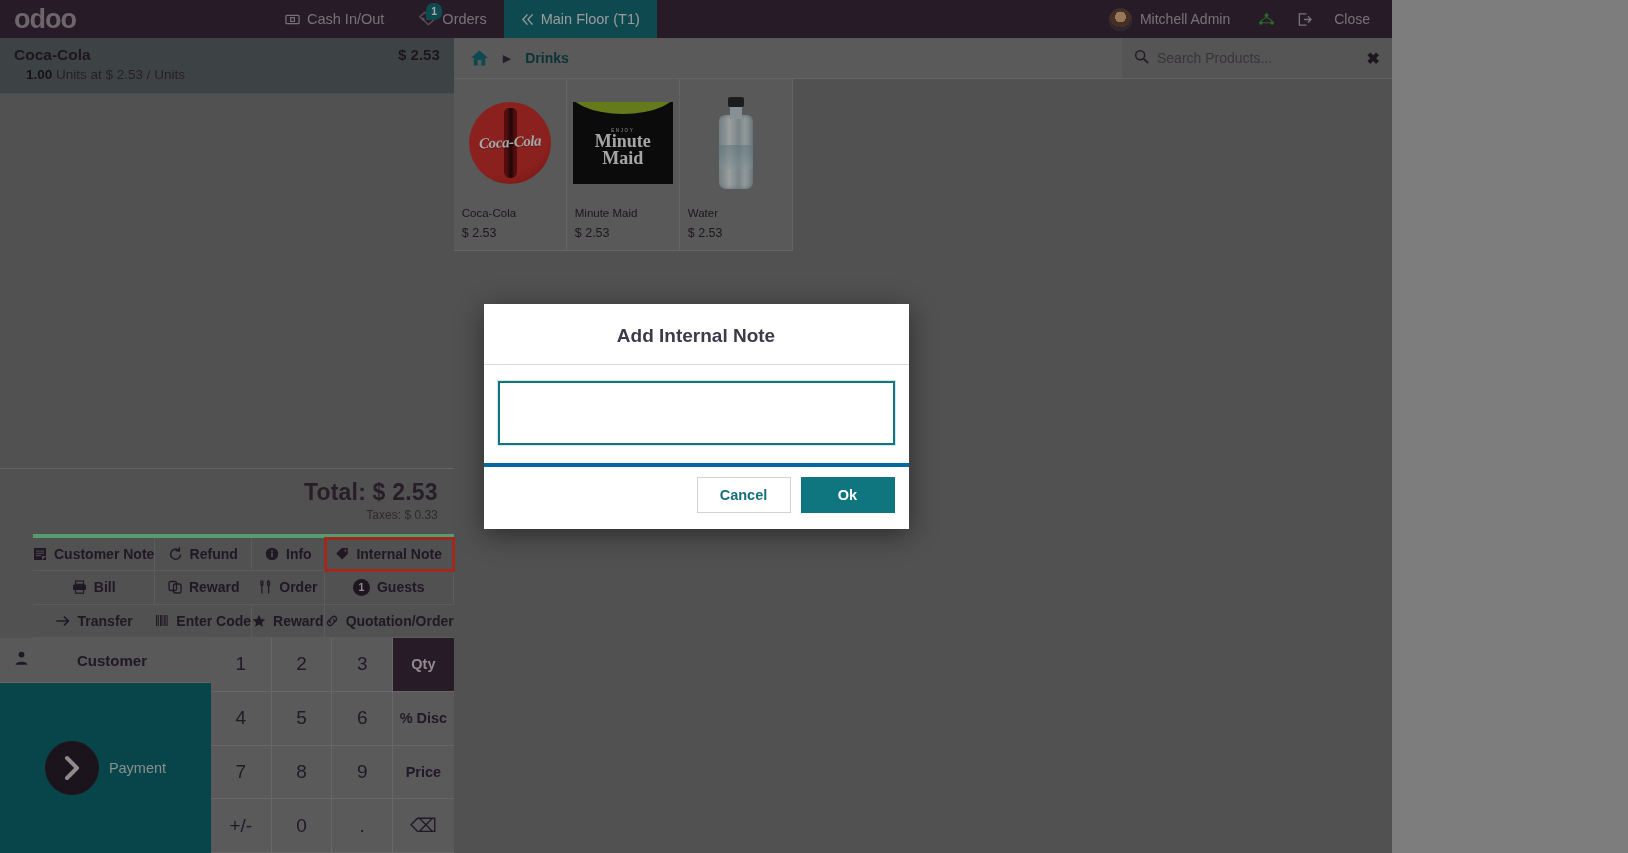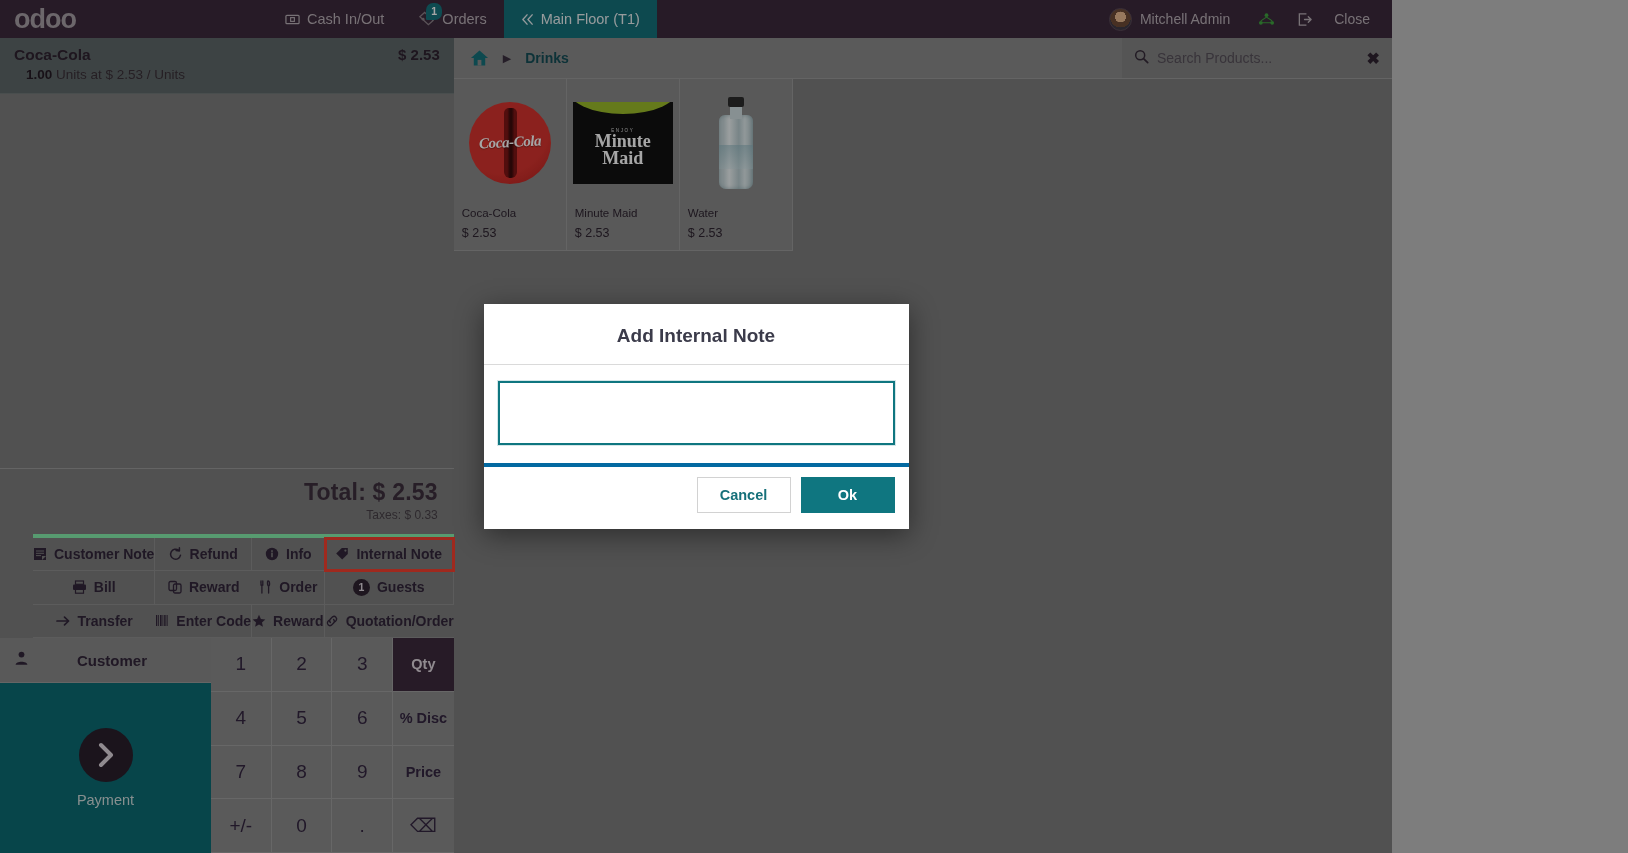"Payment" .payment-btn { flex-direction: column -> row }
